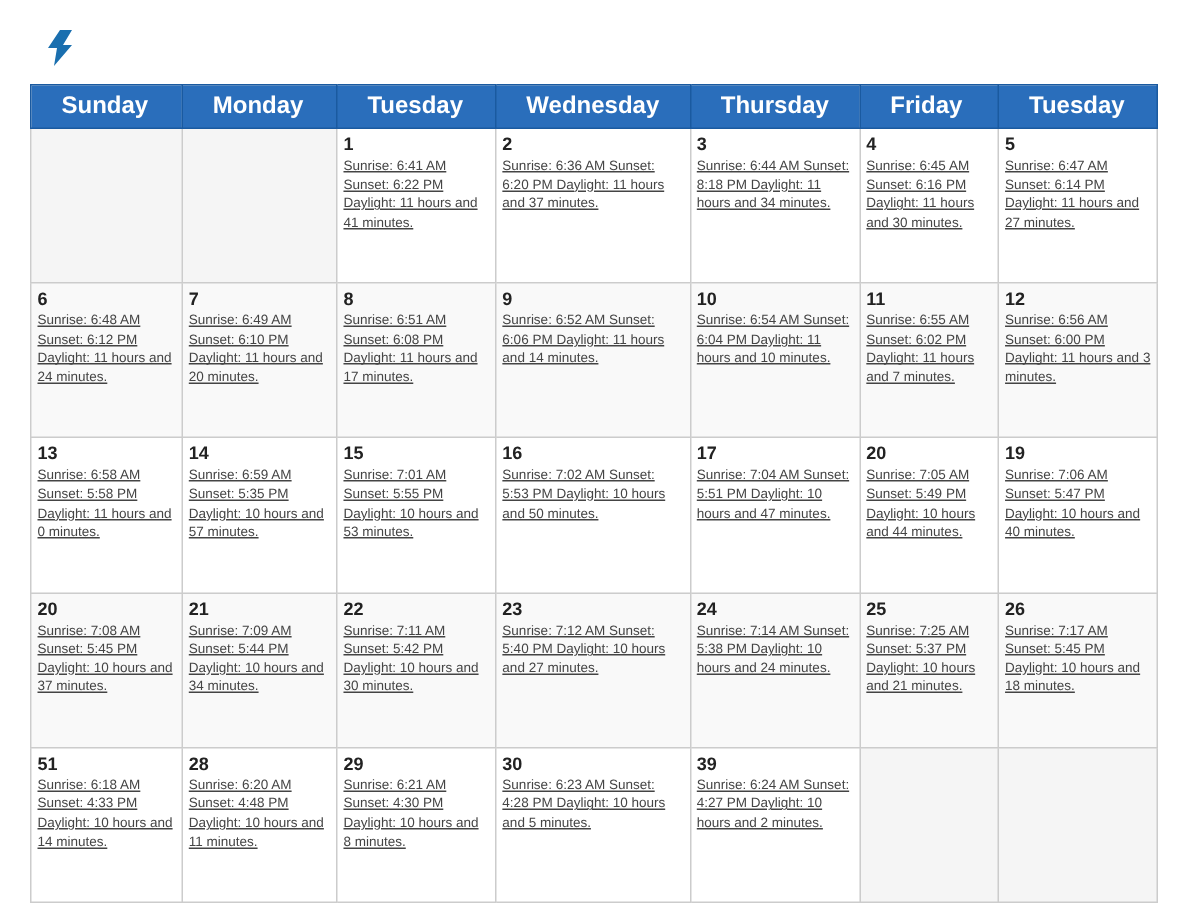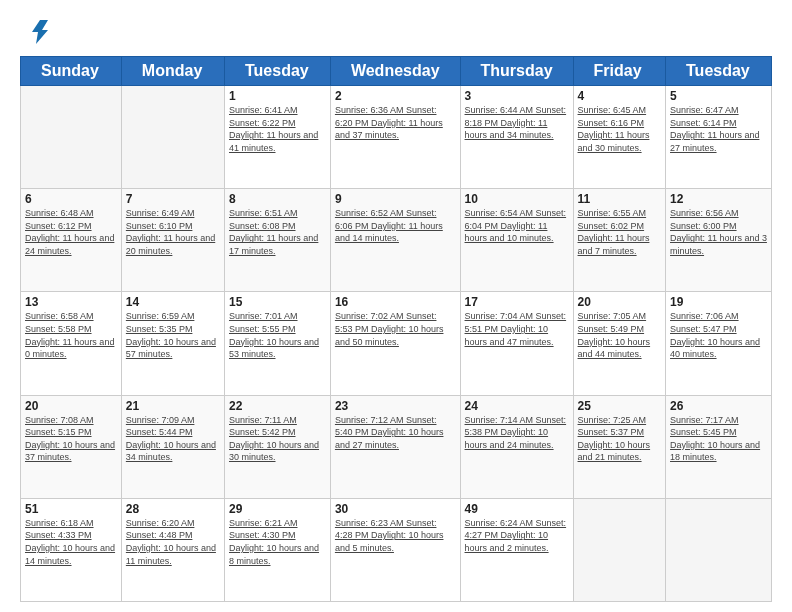"Sunrise: 7:08 AM Sunset: 5:15" div.day-info { text: 5:15 -> 5:45 }
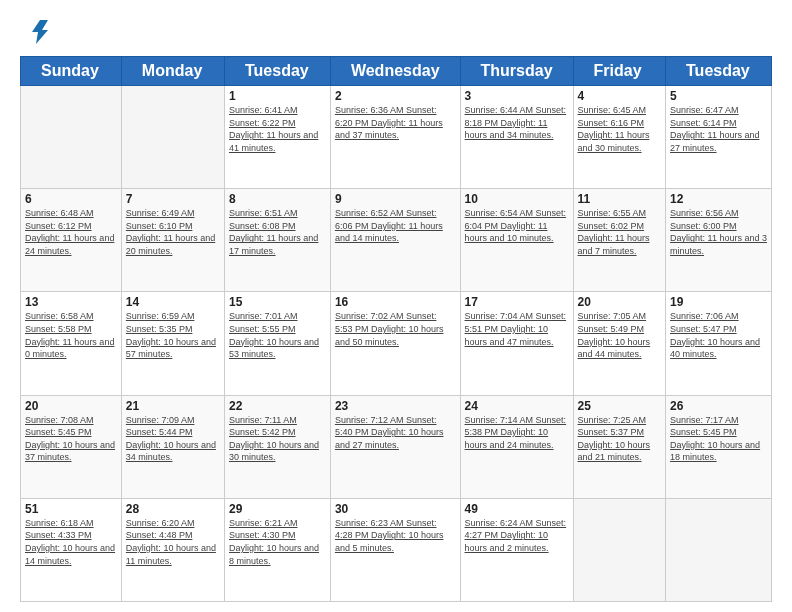"49" span.day-number { text: 49 -> 39 }
